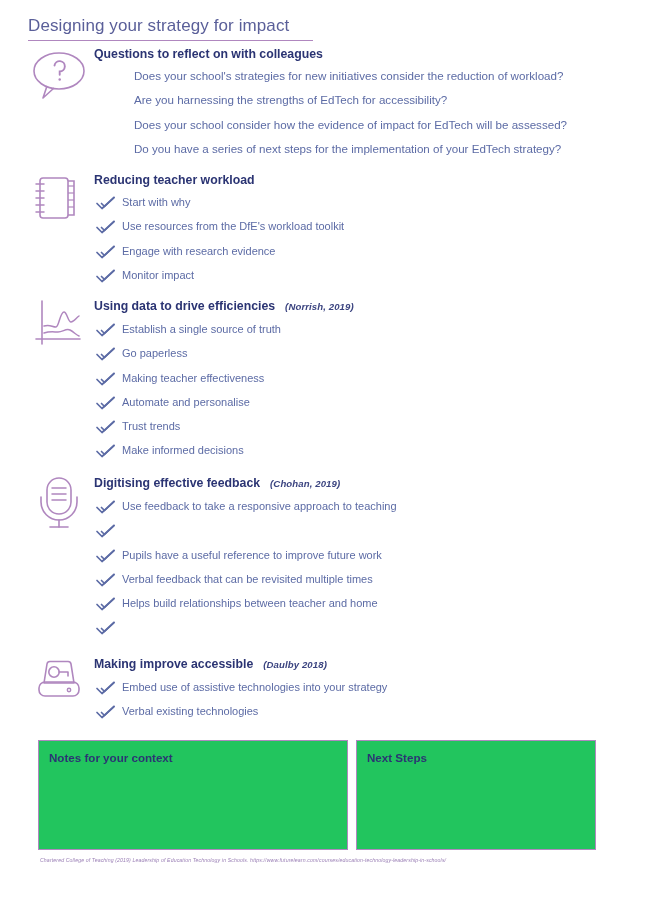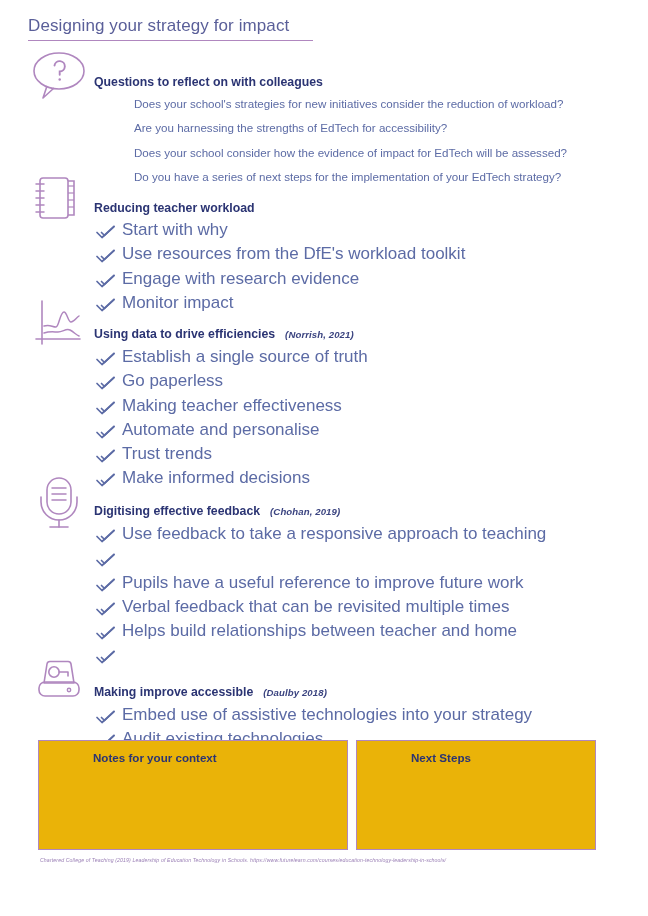"Questions to reflect on with" .sec-head { margin-top: 28px -> none }
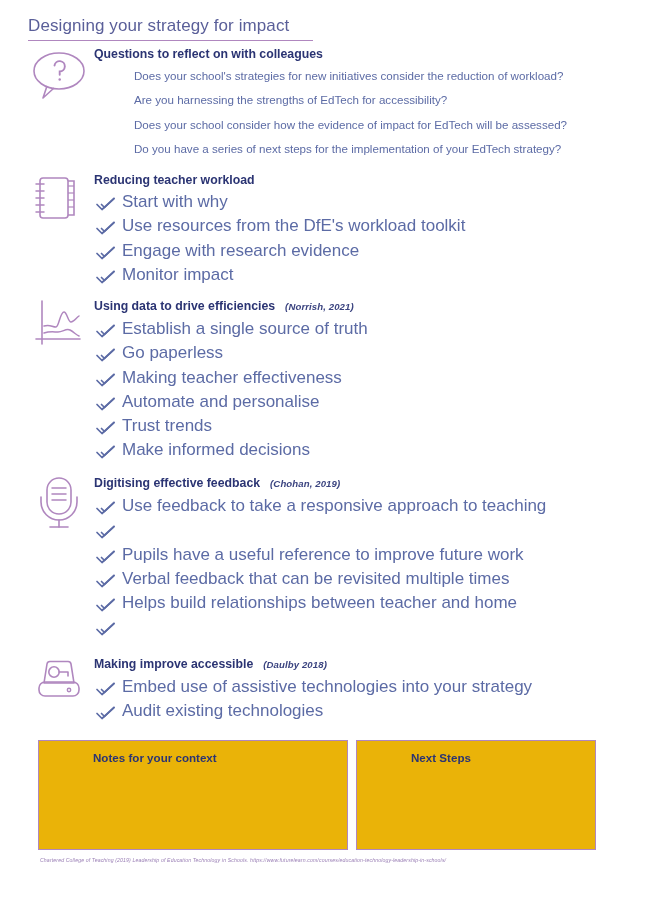"Start with why" .c-row { font-size: 17px -> 11px }
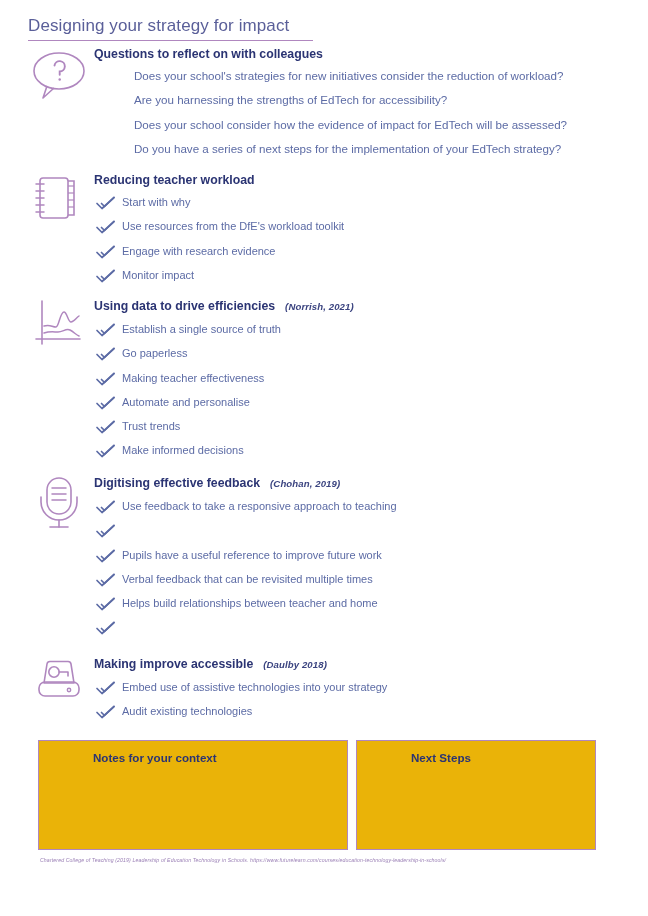"(Norrish, 2021)" span.sec-cite { text: 2021 -> 2019 }
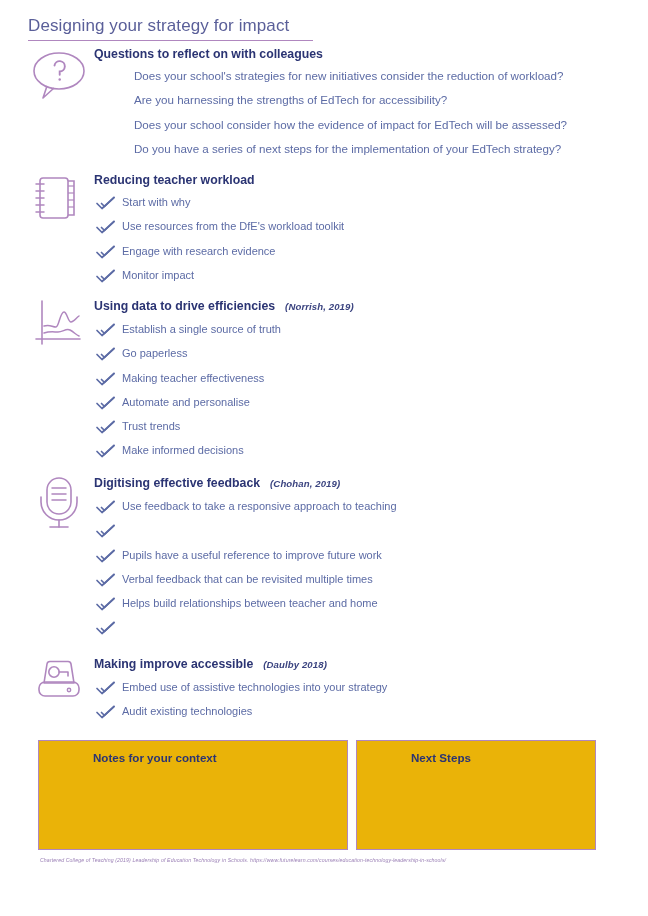"Audit existing technologies" span.lbl { text: Audit -> Verbal }
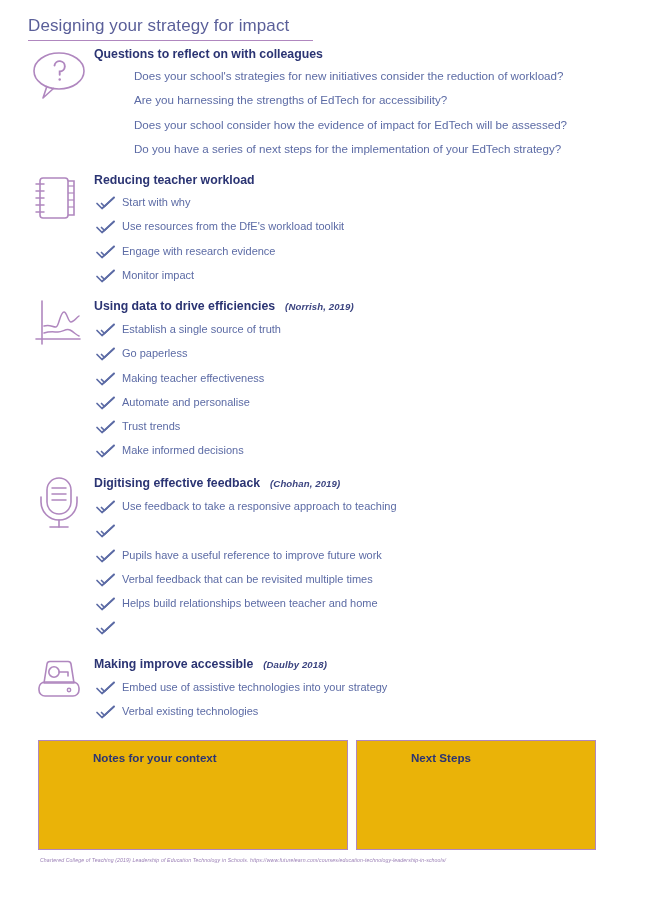"Notes for your context" .notes-box { background: #eab308 -> #22c55e; padding-left: 44px -> none }
